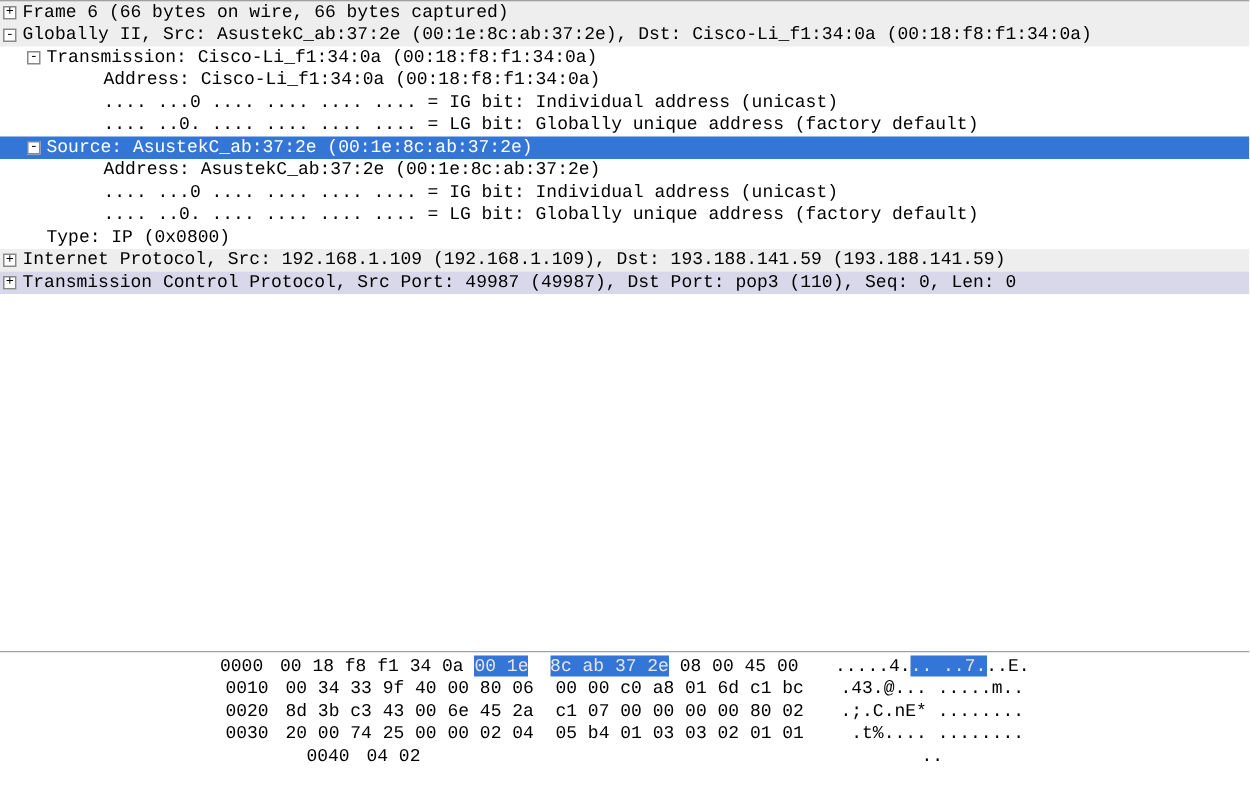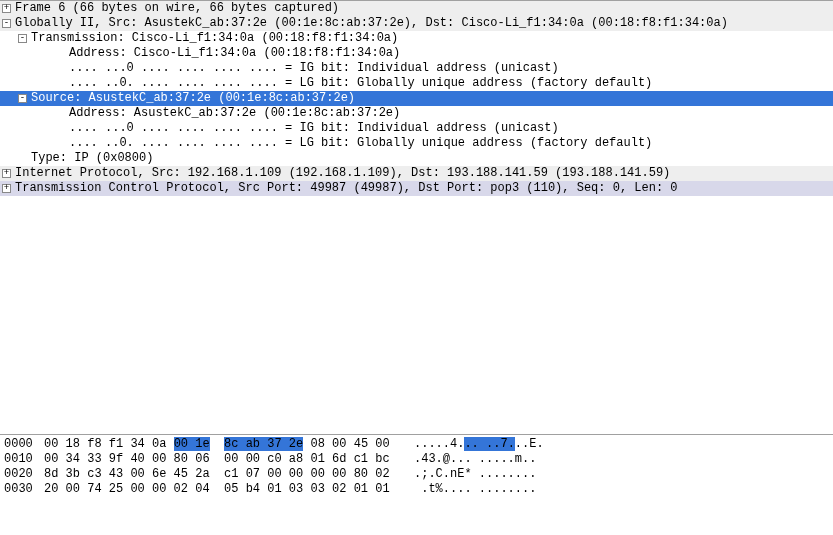"0000" .hex-row { justify-content: none -> center }
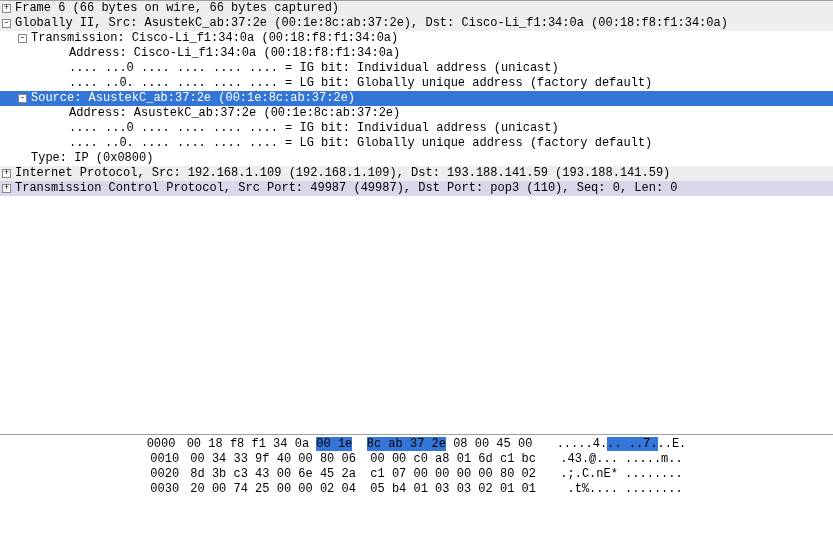"00 1e" .hl { color: #000000 -> #e5e5e5 }
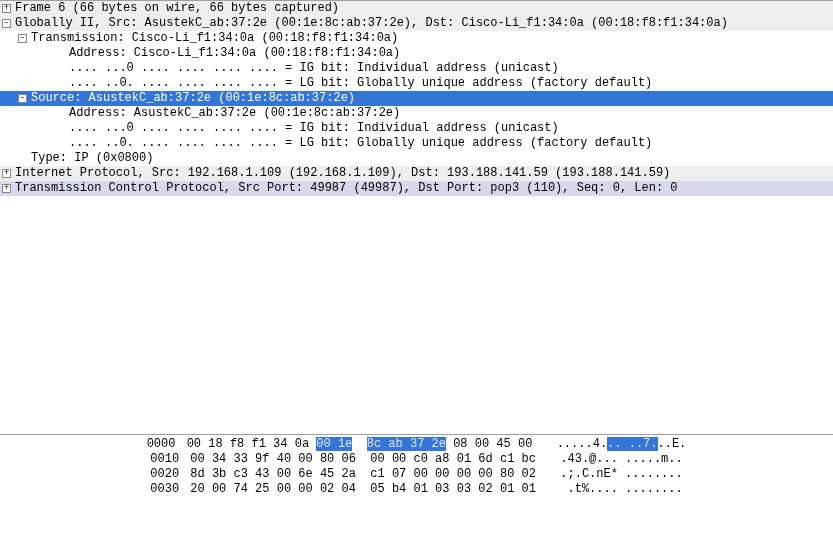"0040" div.hex-row { html: none -> <div> <span>0040</span> <span>04 02</span> <span>..</span> </div> }
